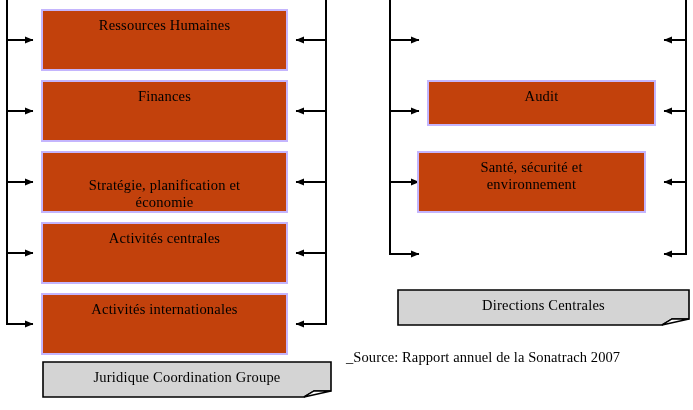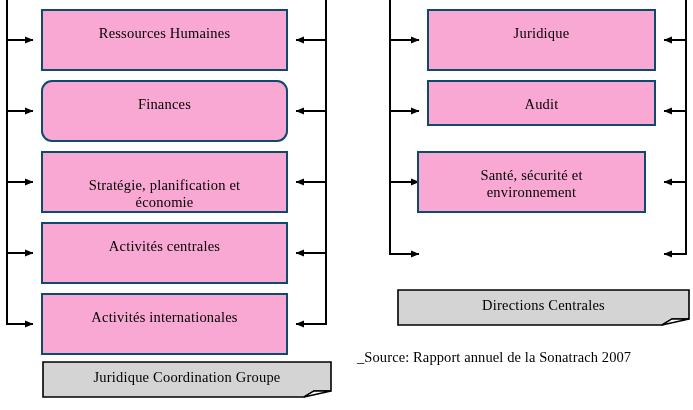"Ressources Humaines" .node-box { background: #f9a8d4 -> #c2410c; border: 2px solid #0c4a6e -> 2px solid #c4b5fd; padding-top: 14px -> 6px }
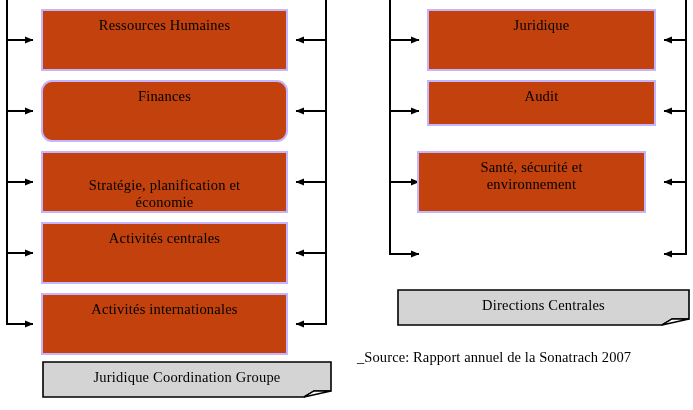"Juridique" div.node-box { html: <div> <span>Juridique</span> </div> -> none }
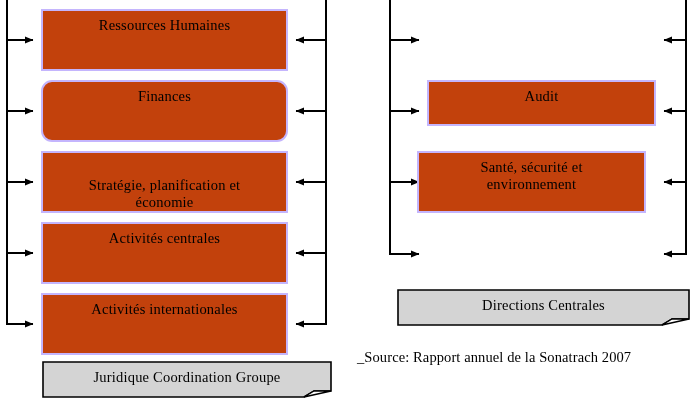"Finances" div.node-box { border-radius: 11px -> none }
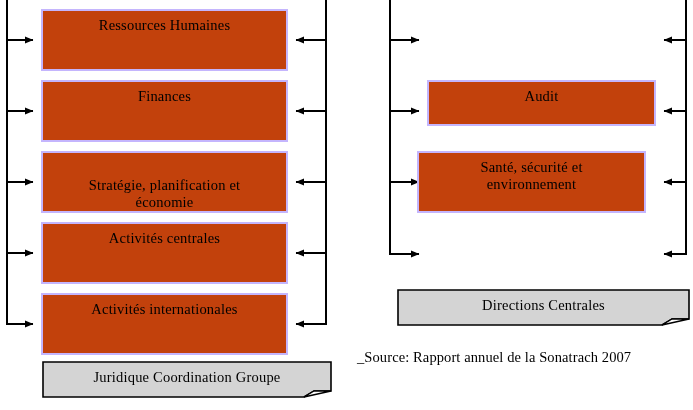"_Source: Rapport annuel de la" div.source-note { left: 357px -> 346px }
